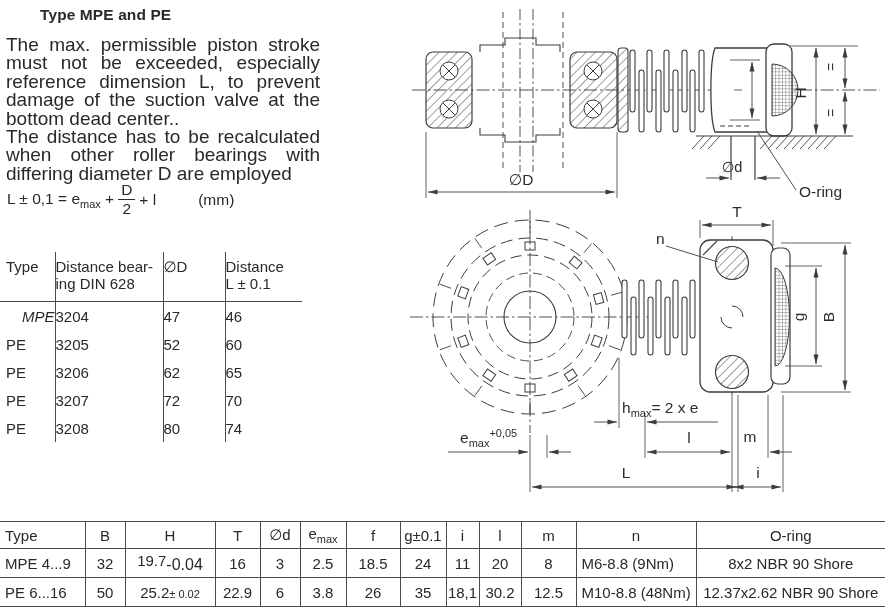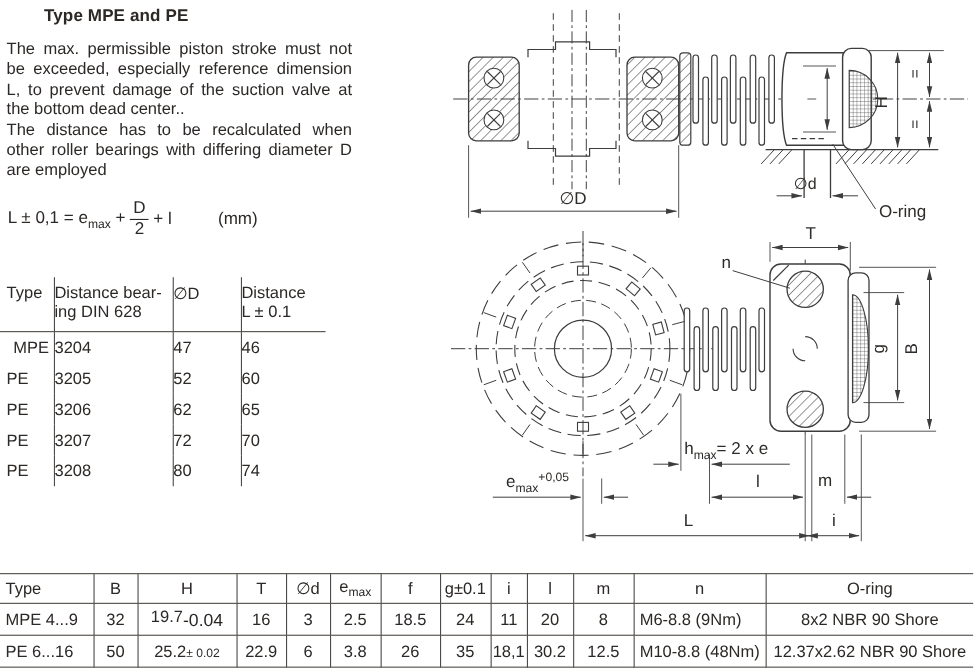"The max. permissible piston stroke" .para { font-size: 15px -> 19px }
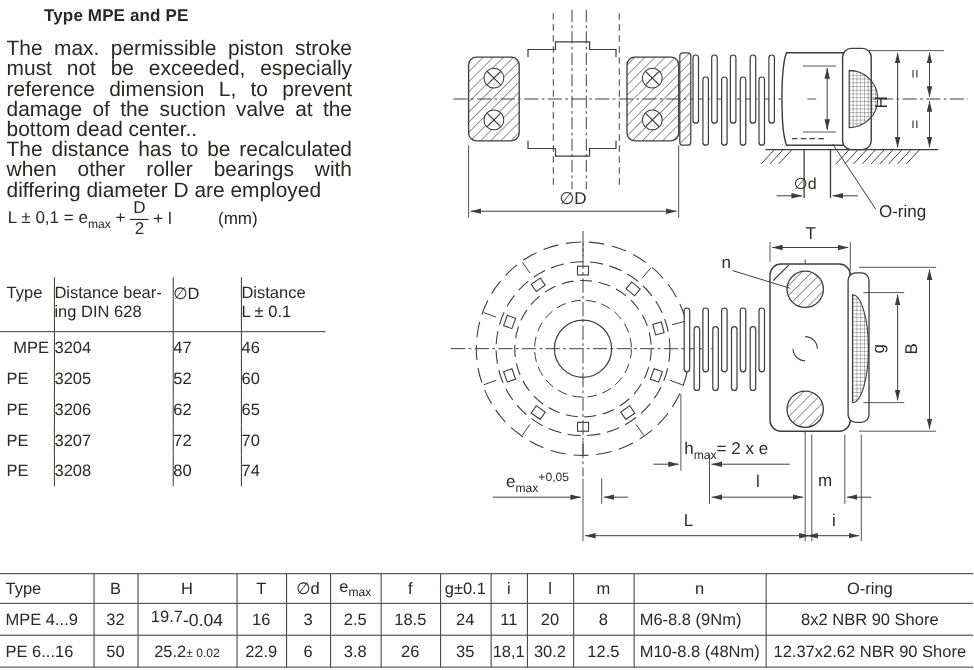"MPE" td.vr { font-style: none -> italic; padding-left: 12px -> 22px }
